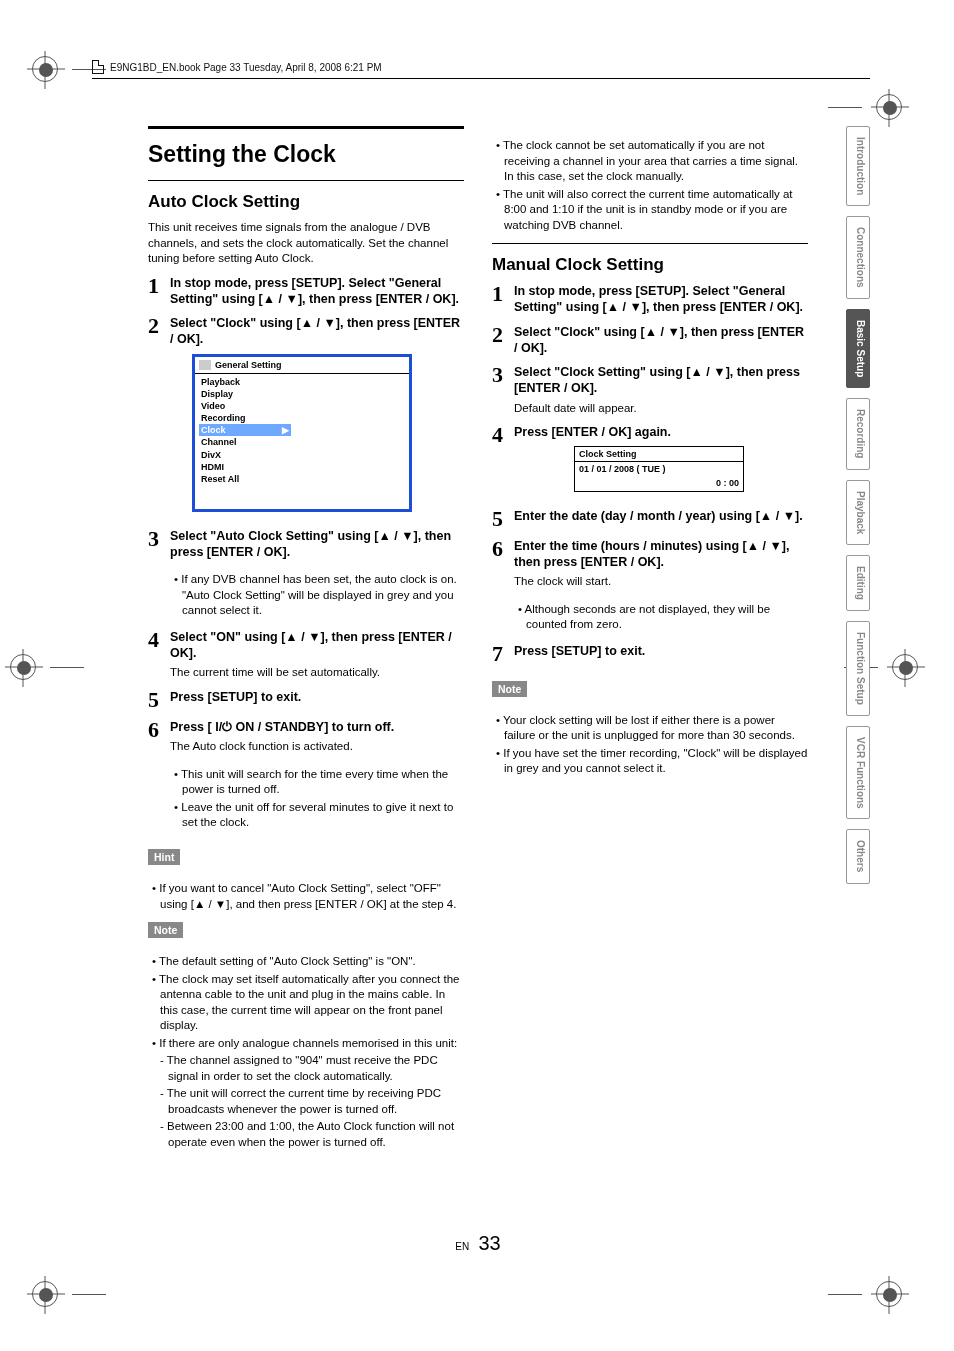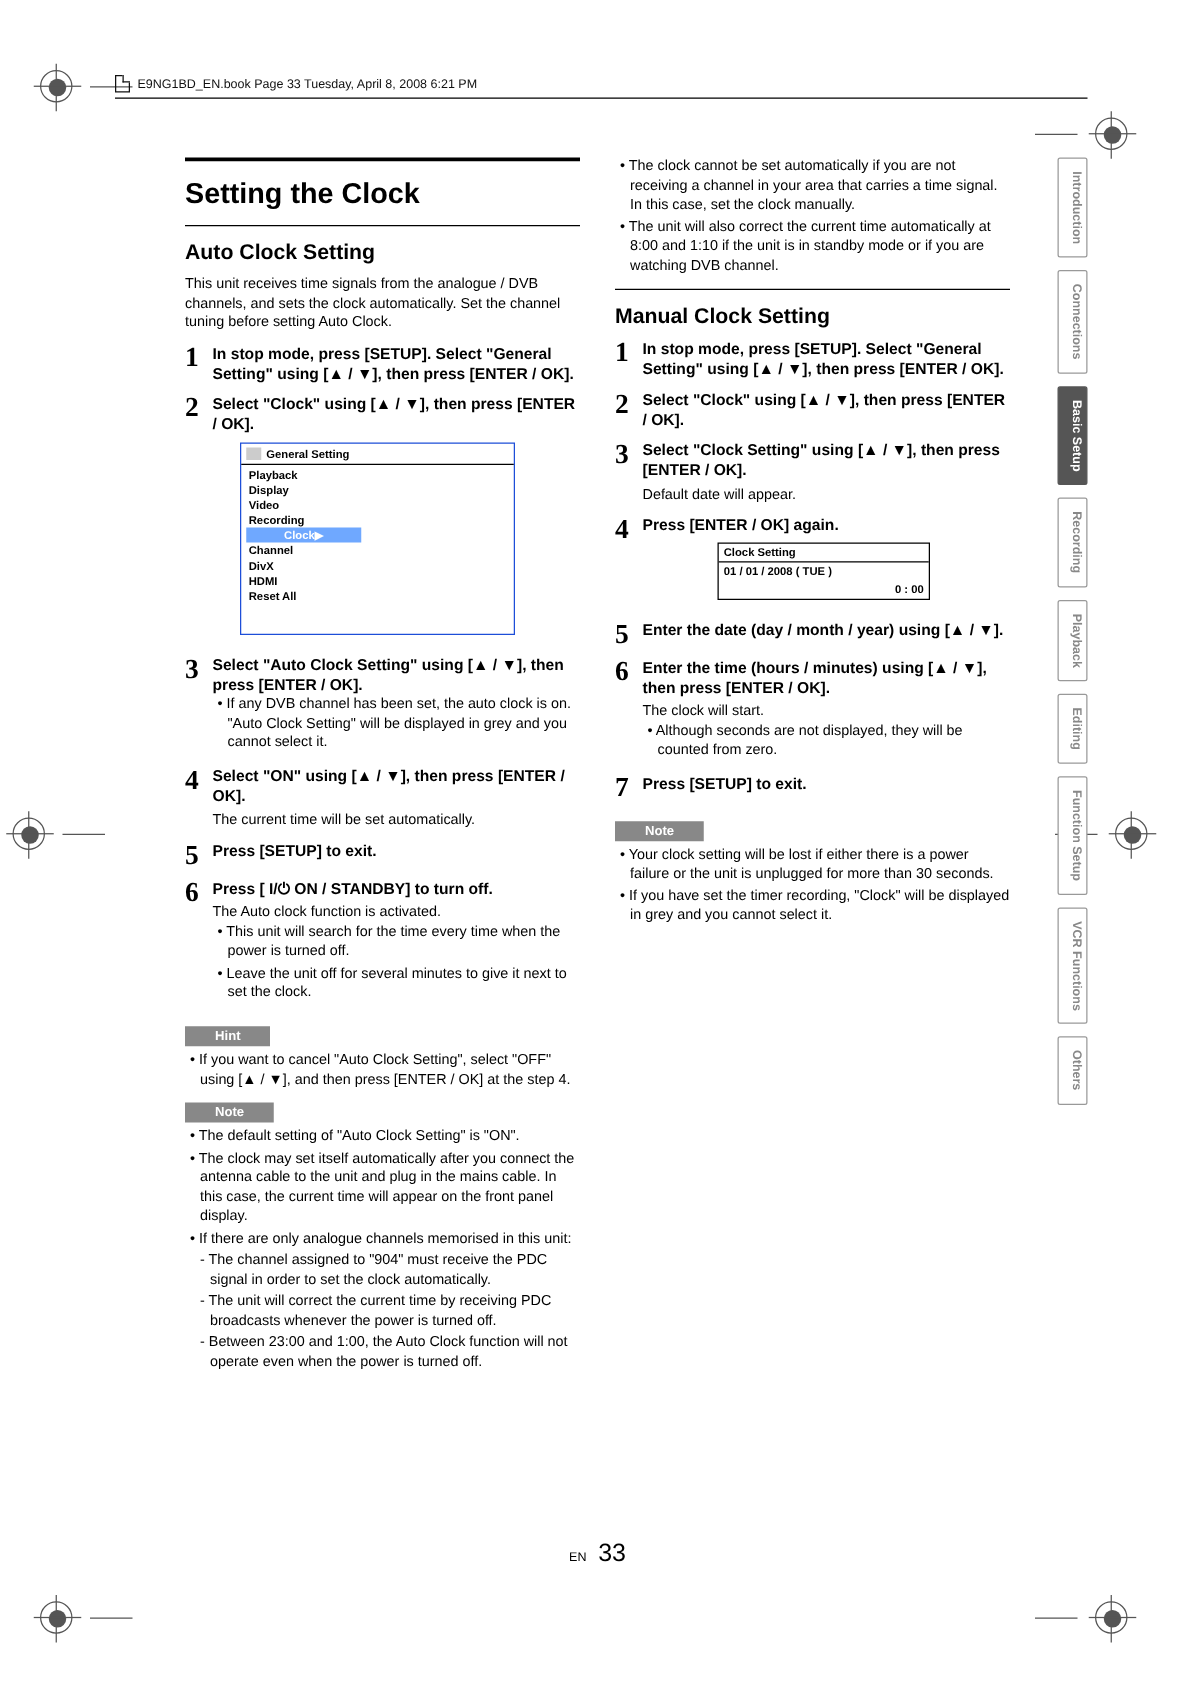"• The clock cannot be" .bullets { margin-top: 0 -> 12px }
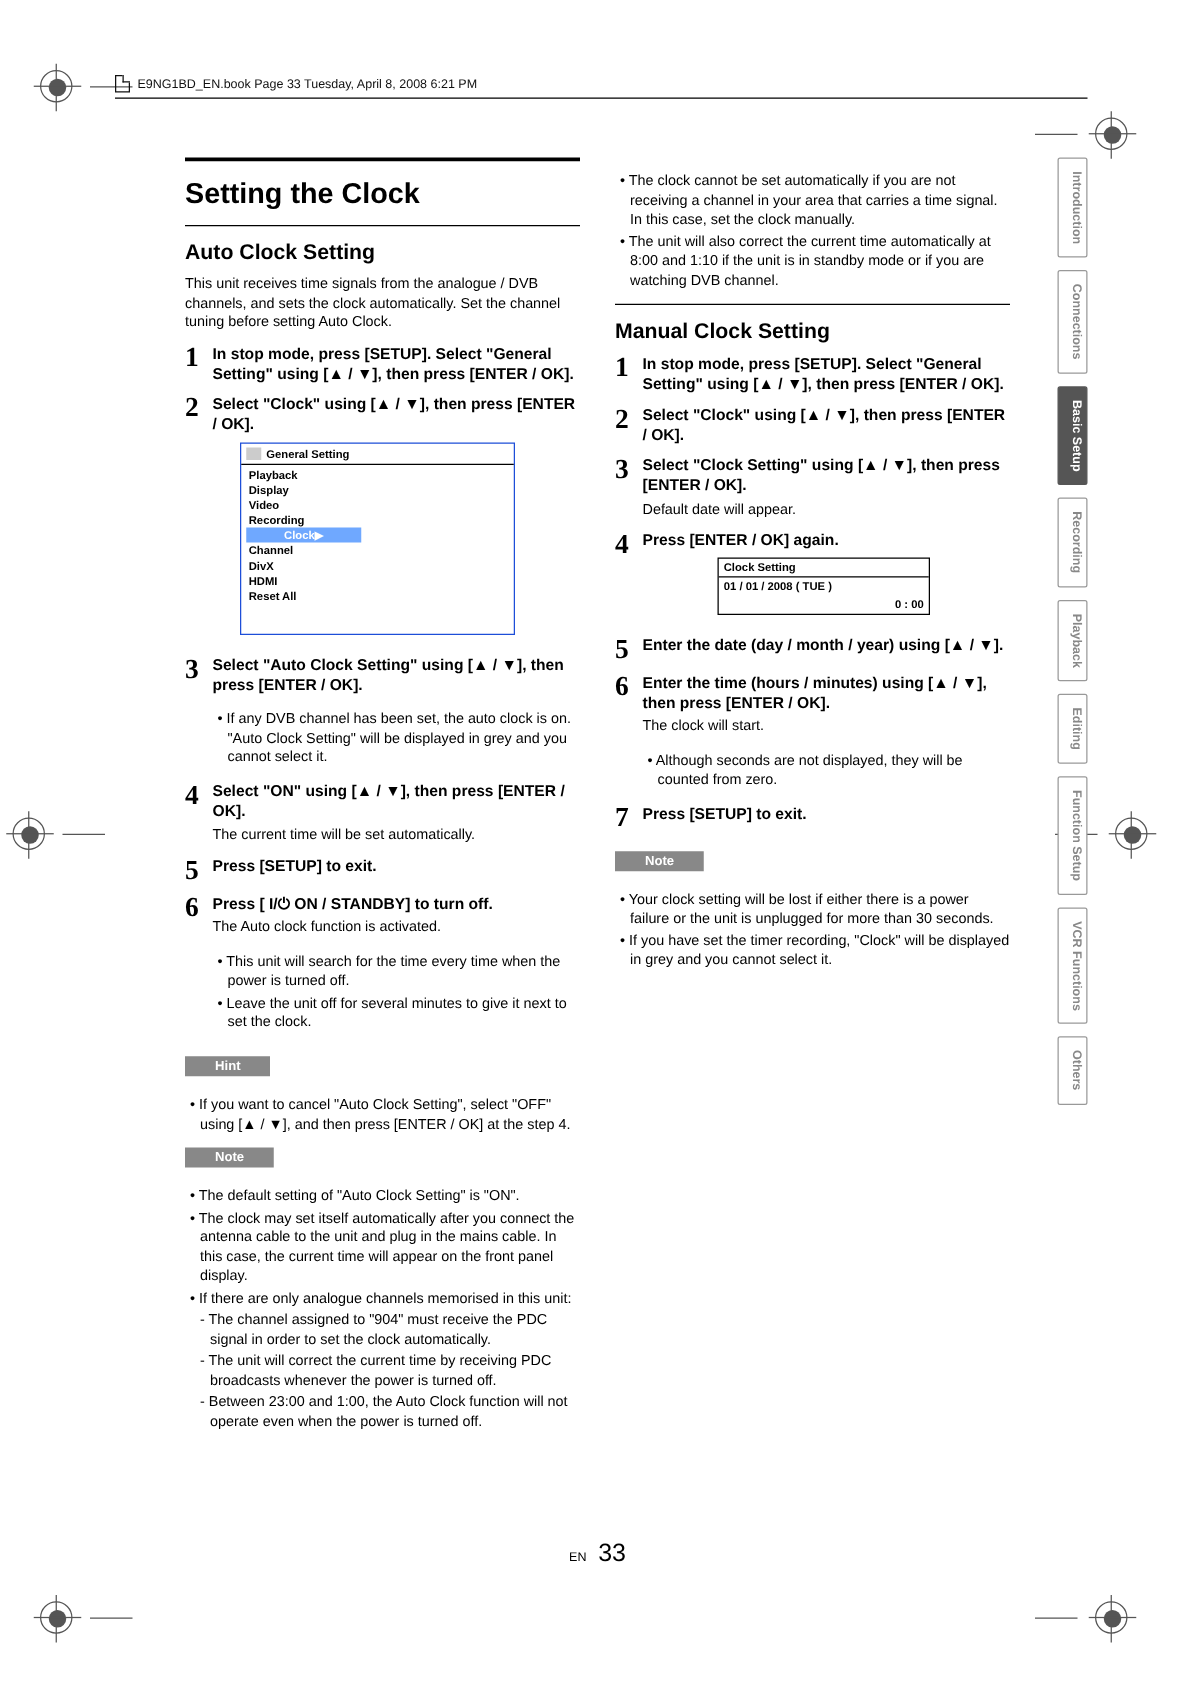"General Setting" .menu-box { border: 1px solid #1d4ed8 -> 3px solid #1d4ed8 }
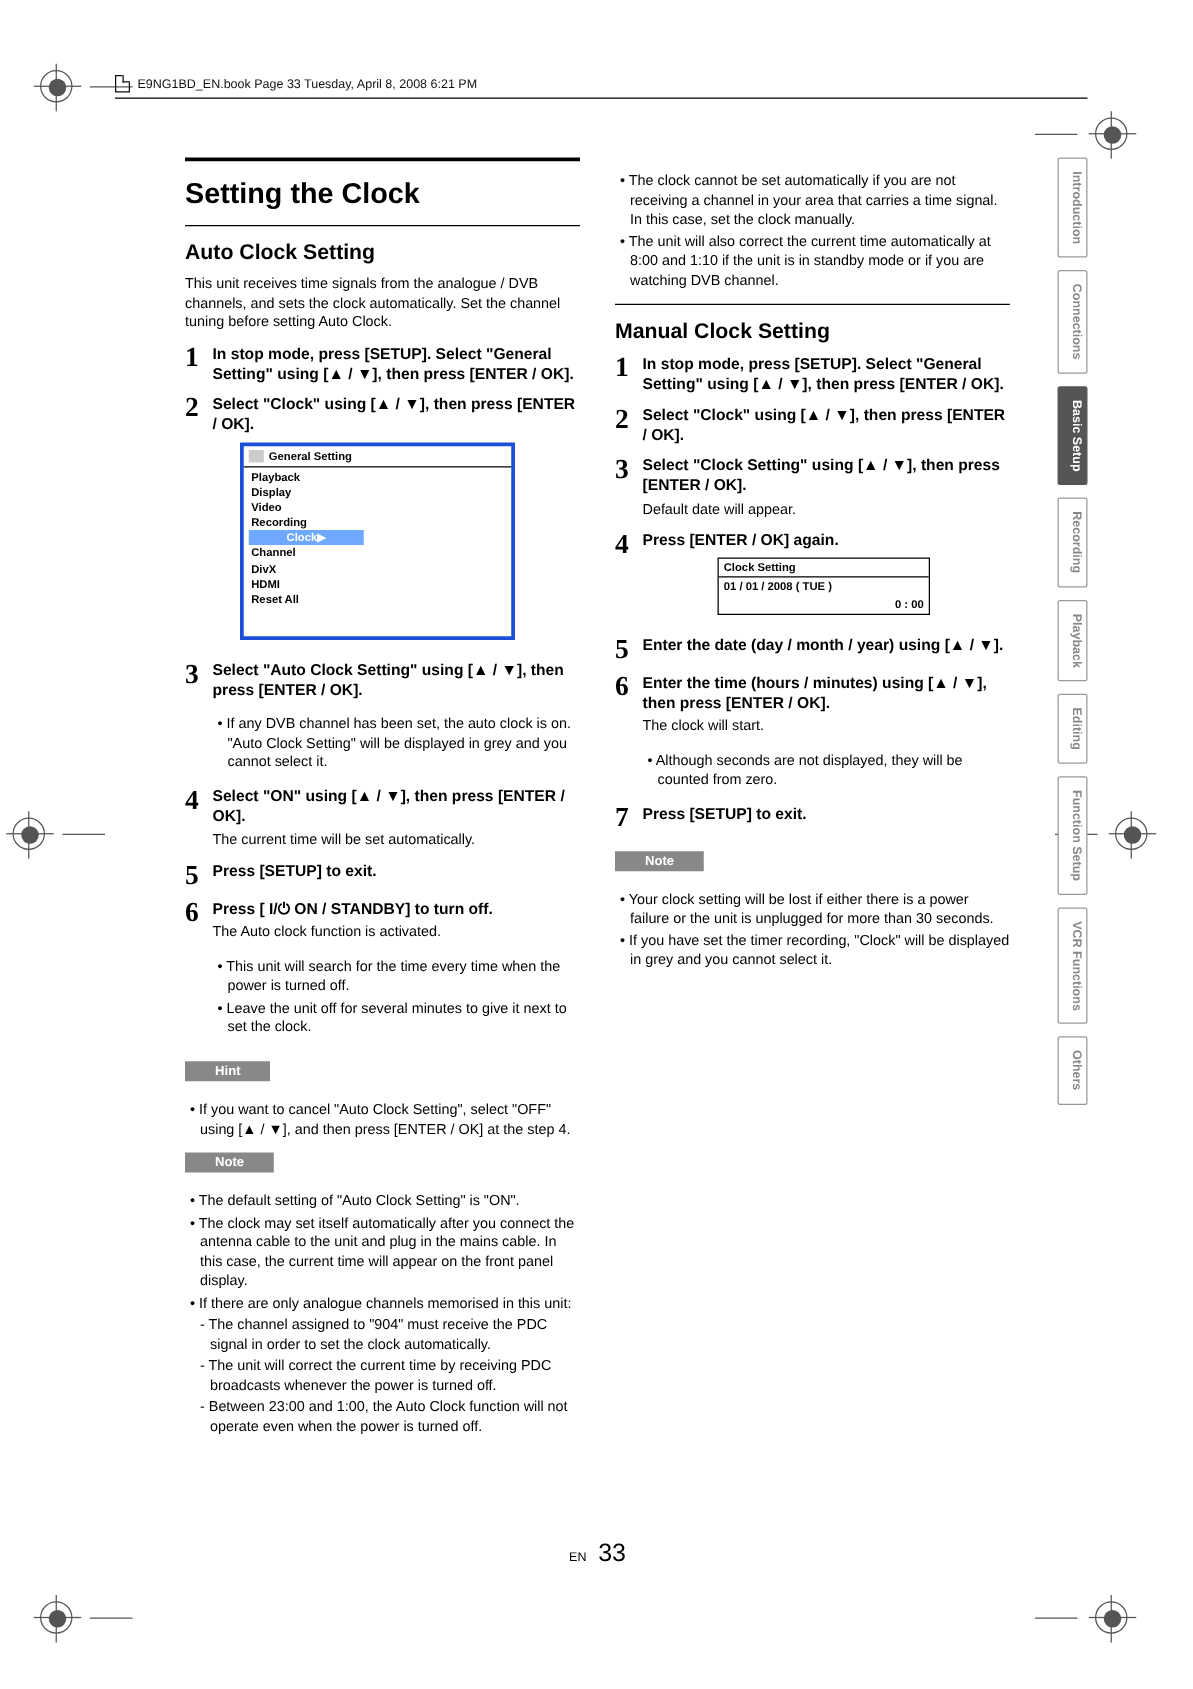"Clock" .menu-list .sel { justify-content: center -> space-between }
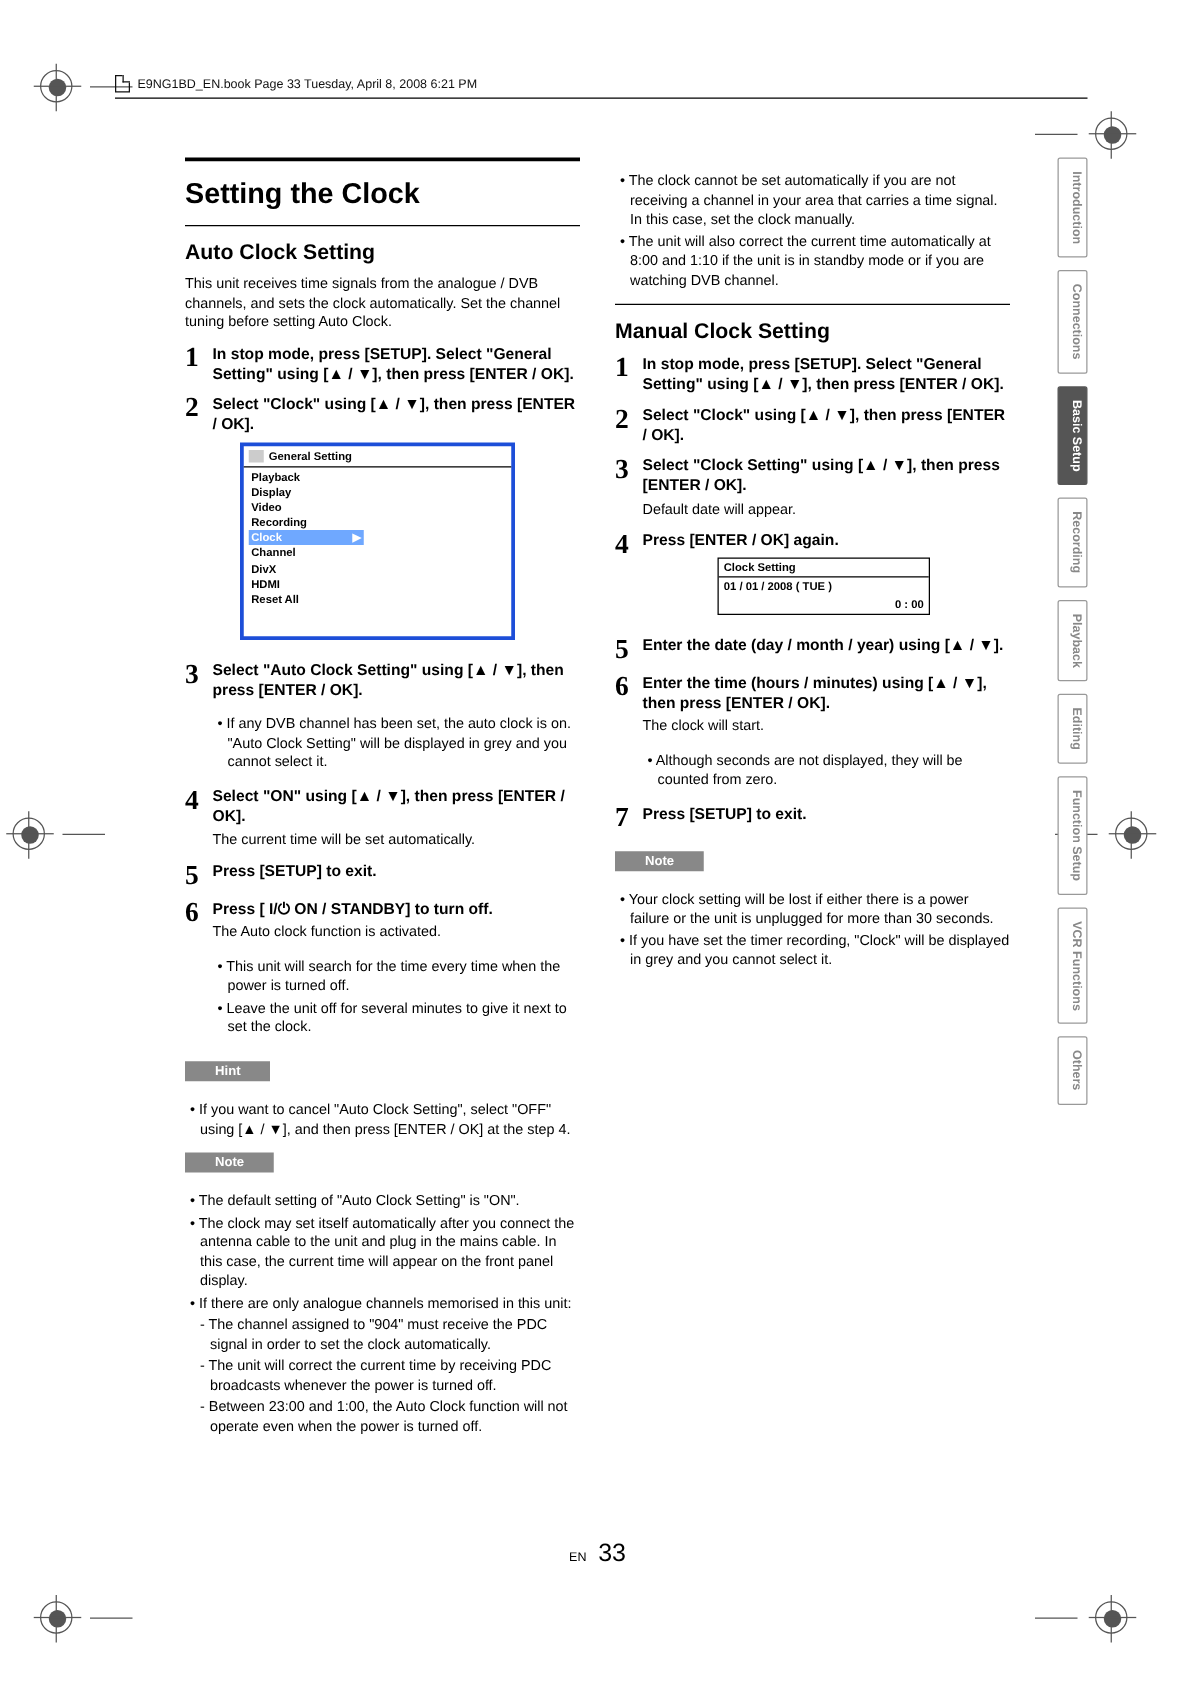"Note" .tag { padding: 1px 24px -> 1px 6px }
